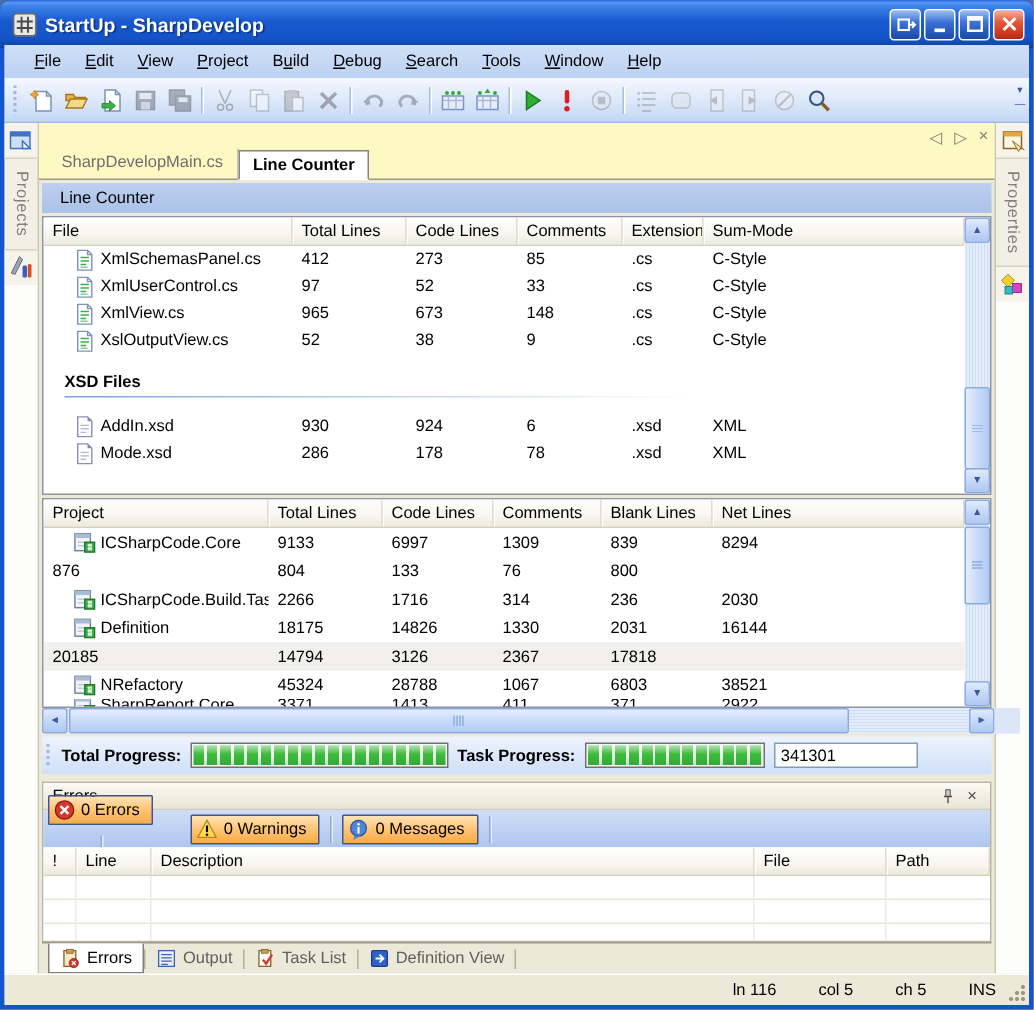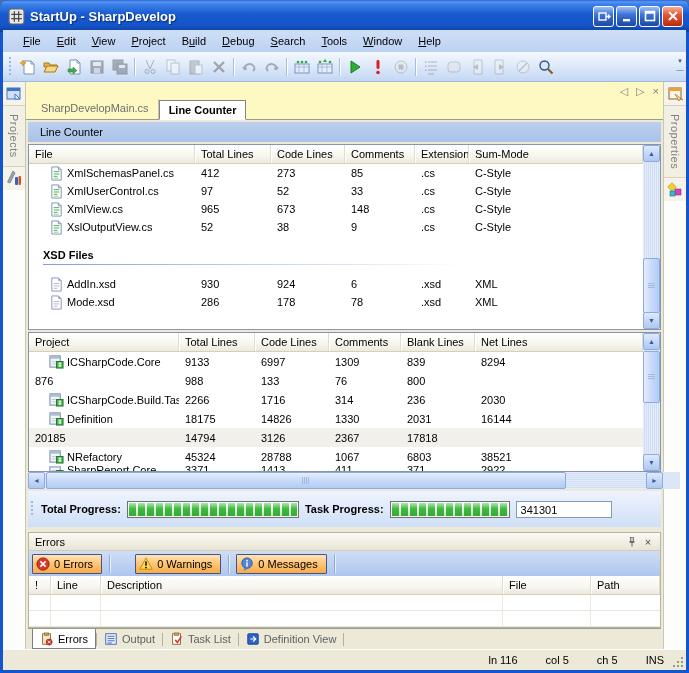"988" span.c { text: 988 -> 804 }
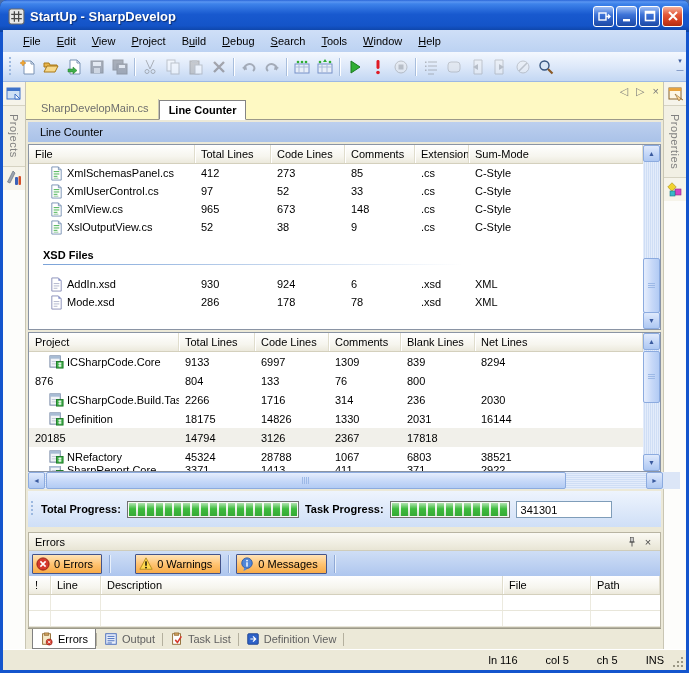"Total Progress:" .progress { height: 36px -> 25px }
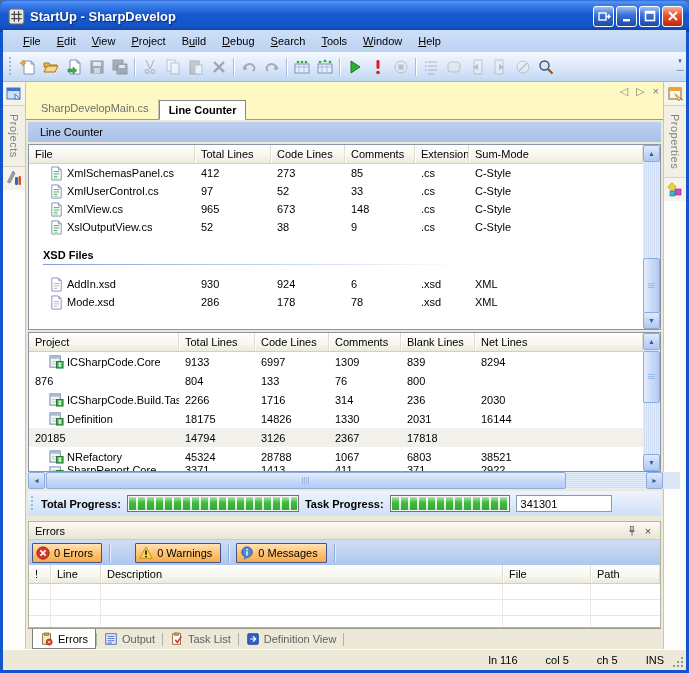"0 Errors" span { flex-direction: none -> column }
